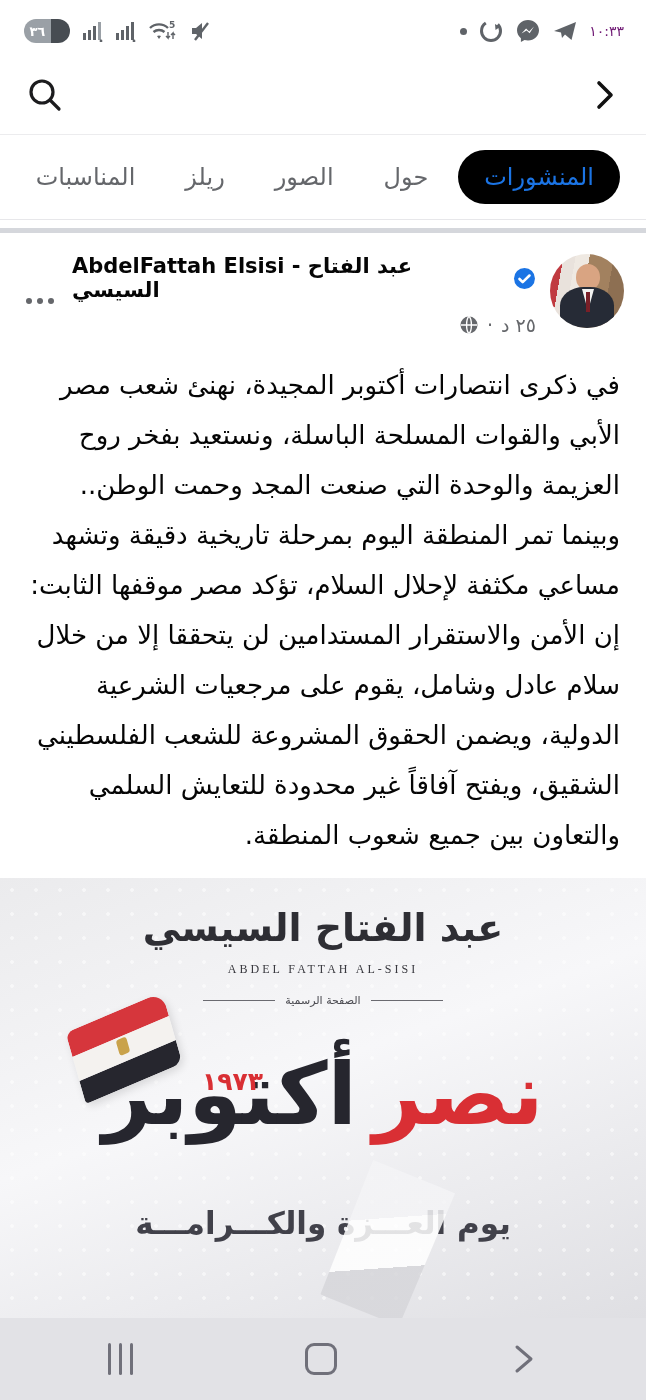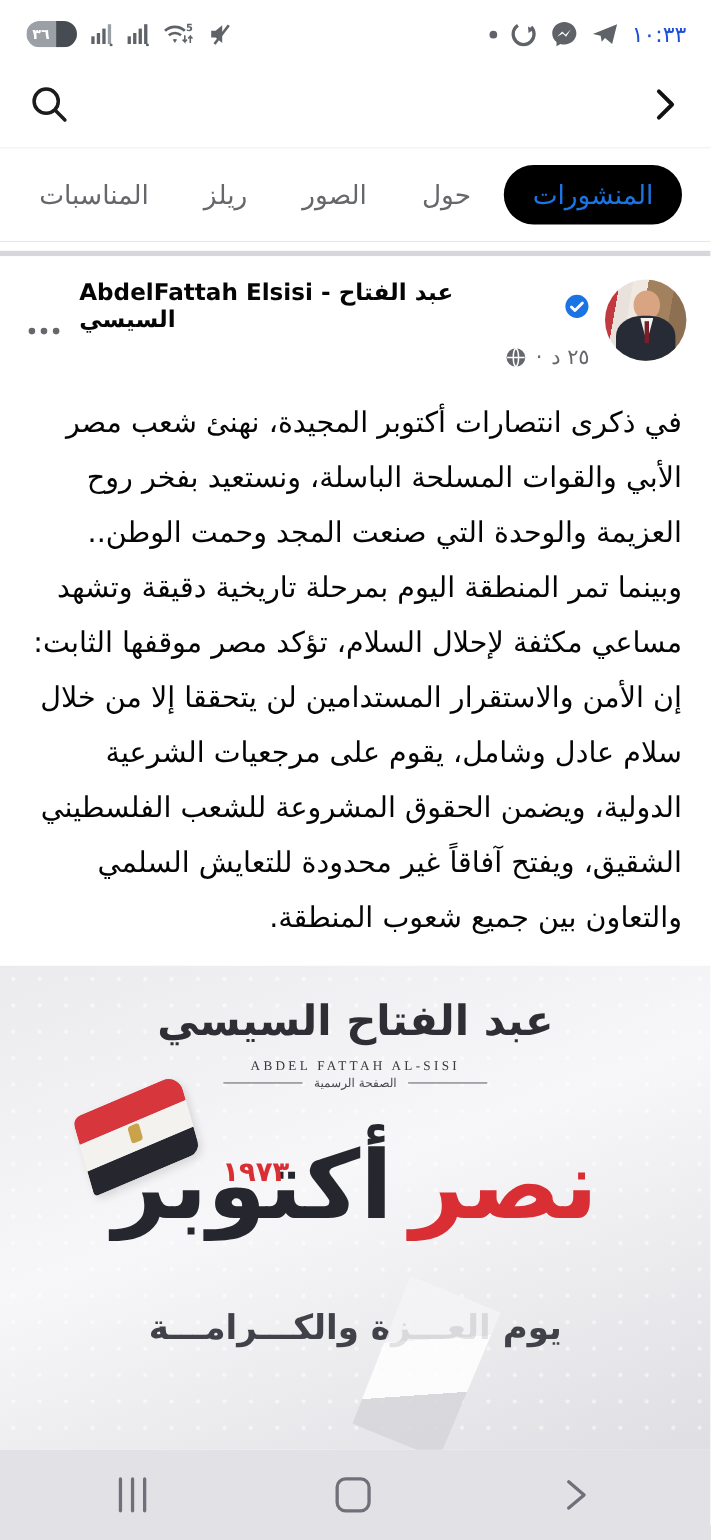"١٠:٣٣" .sb-time { color: #1d4ed8 -> #701a75; font-size: 20px -> 14px }
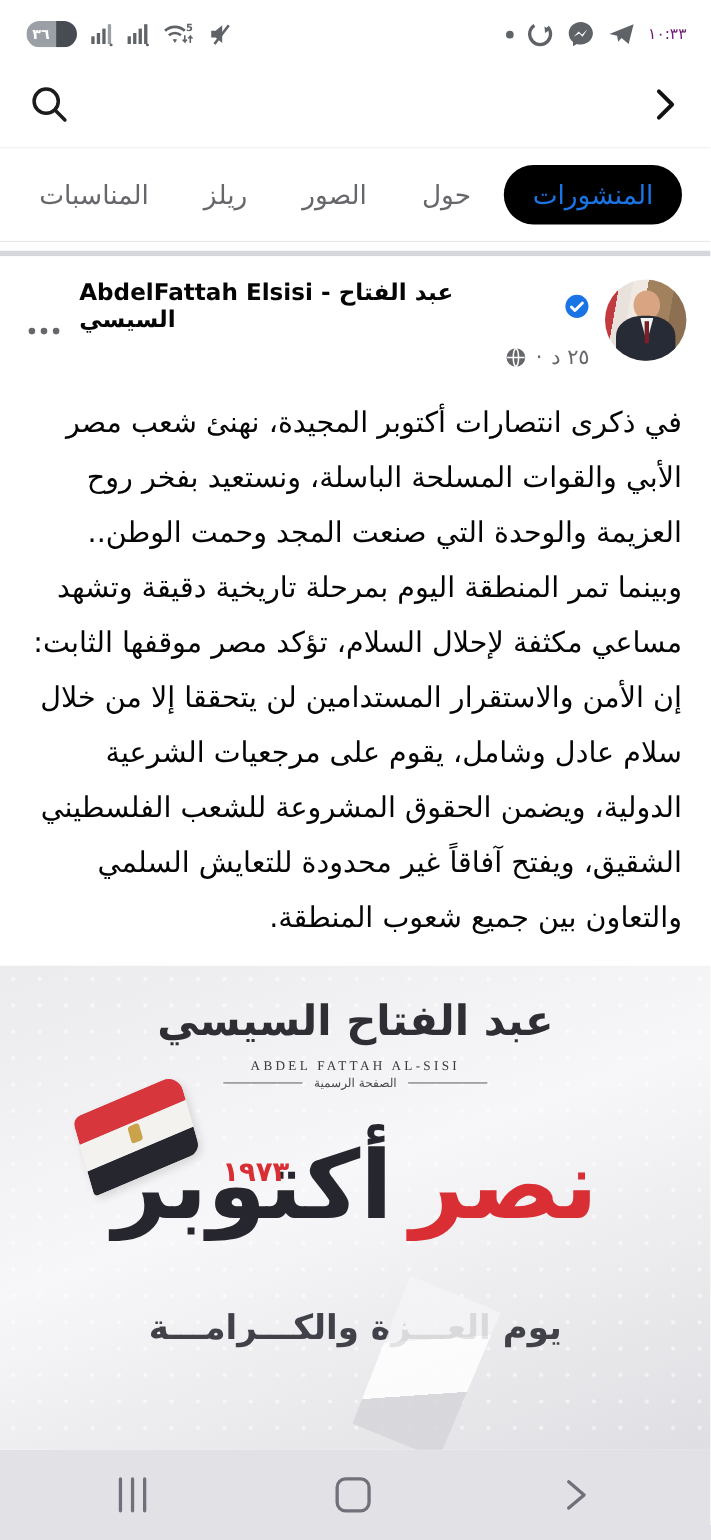"الصفحة الرسمية" .page-label { margin-top: 1px -> 17px }
